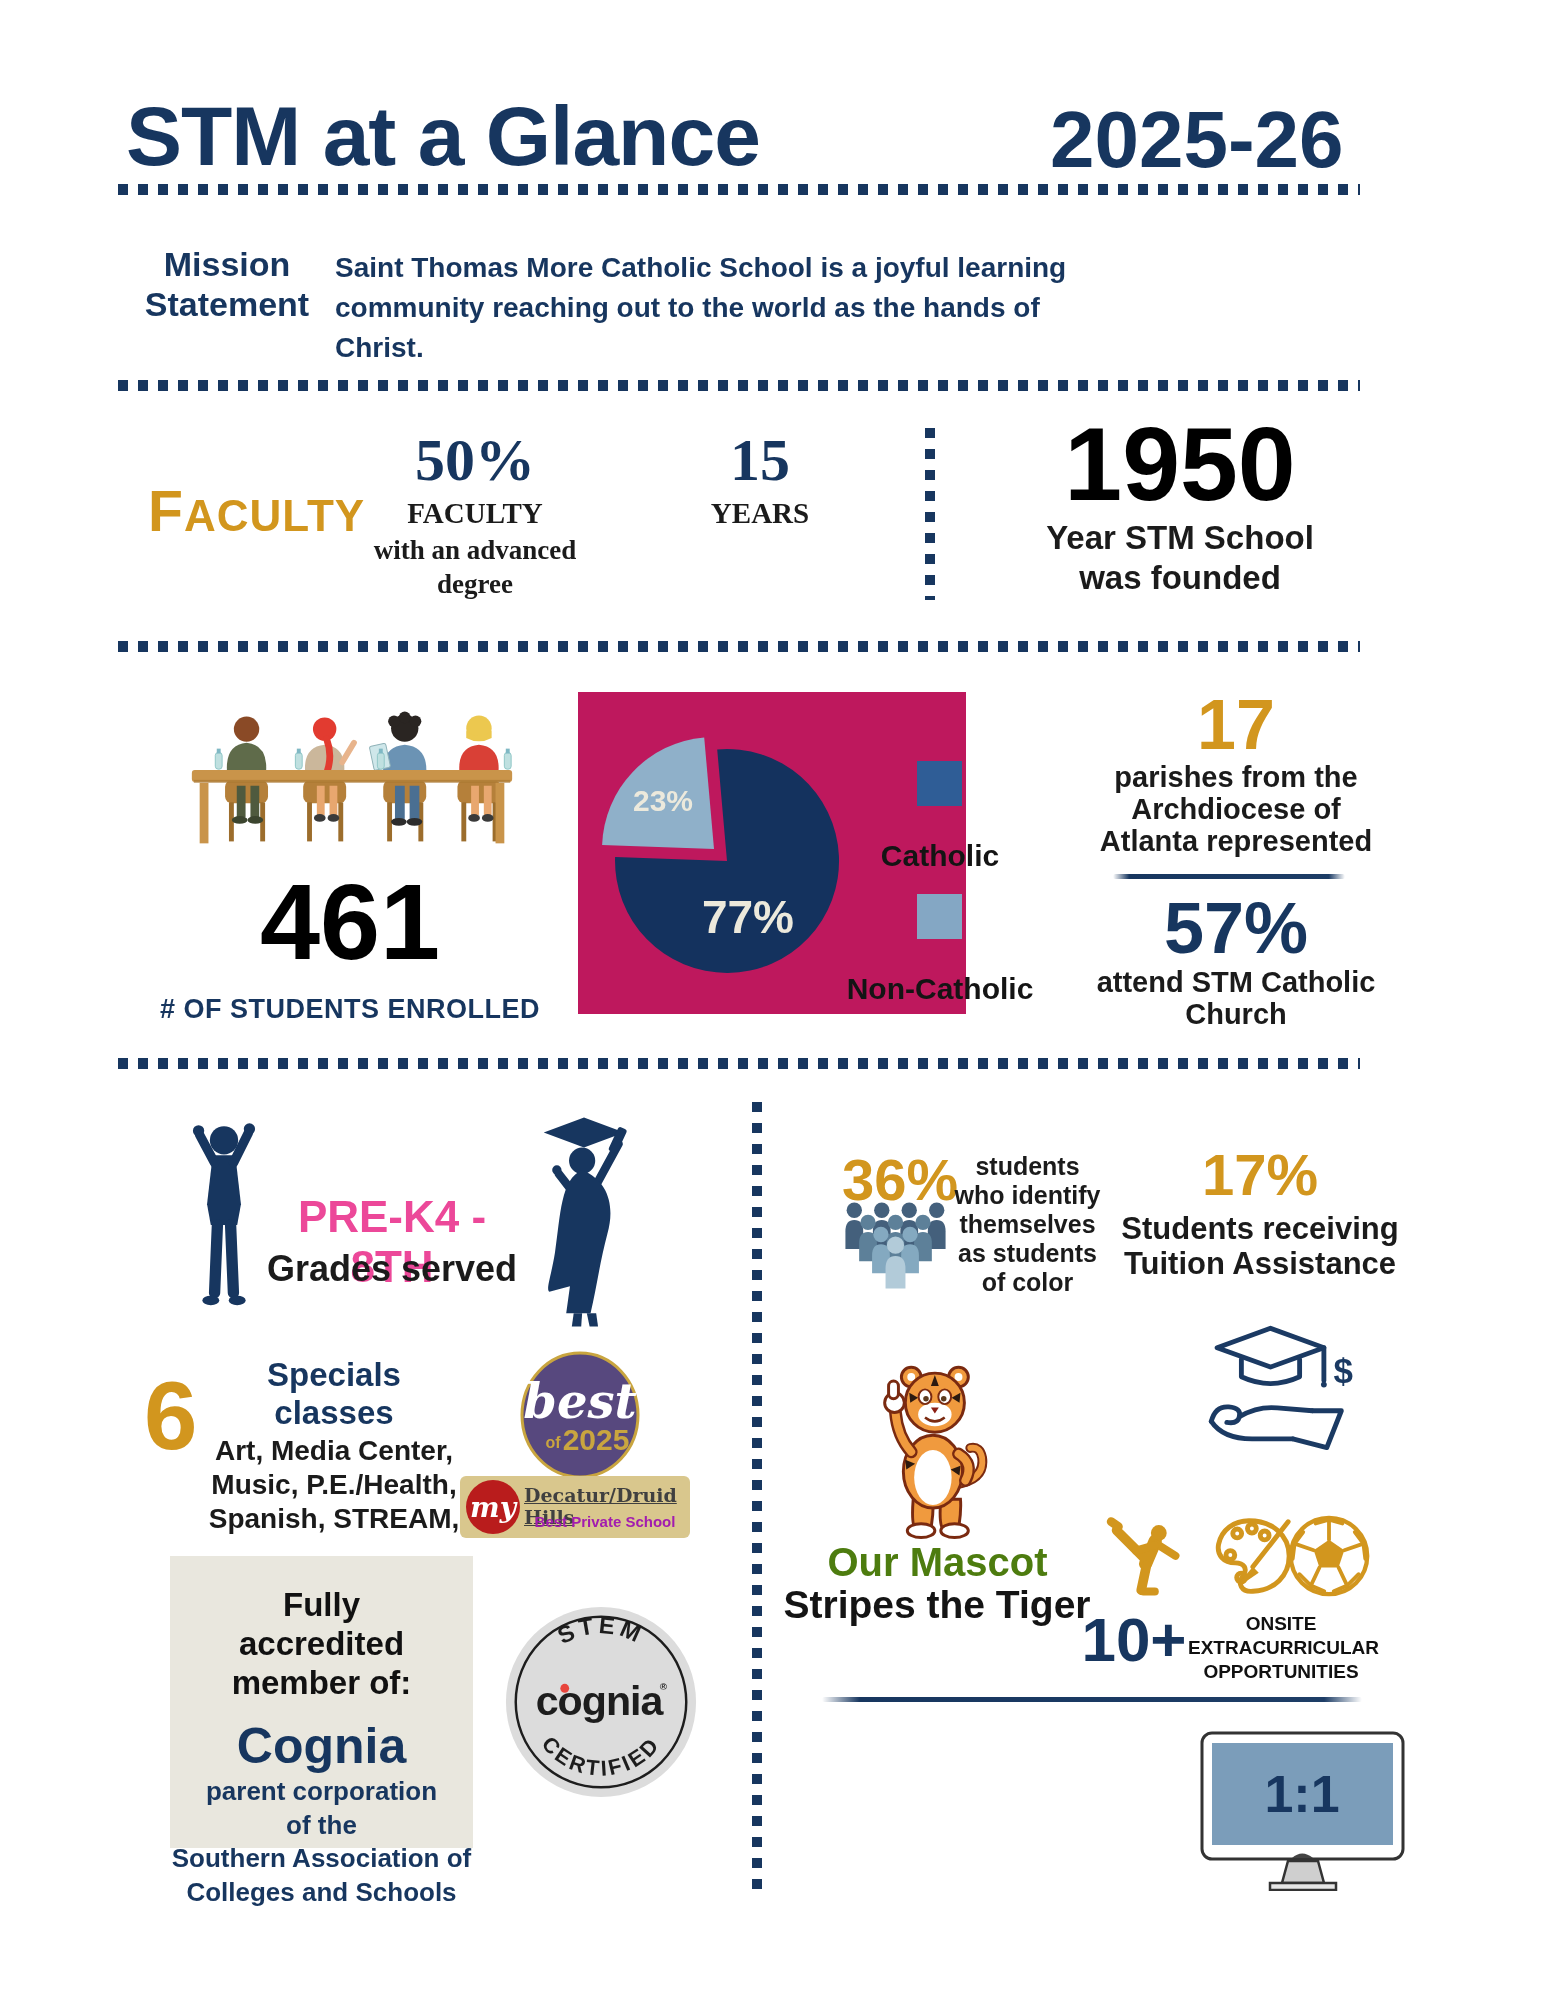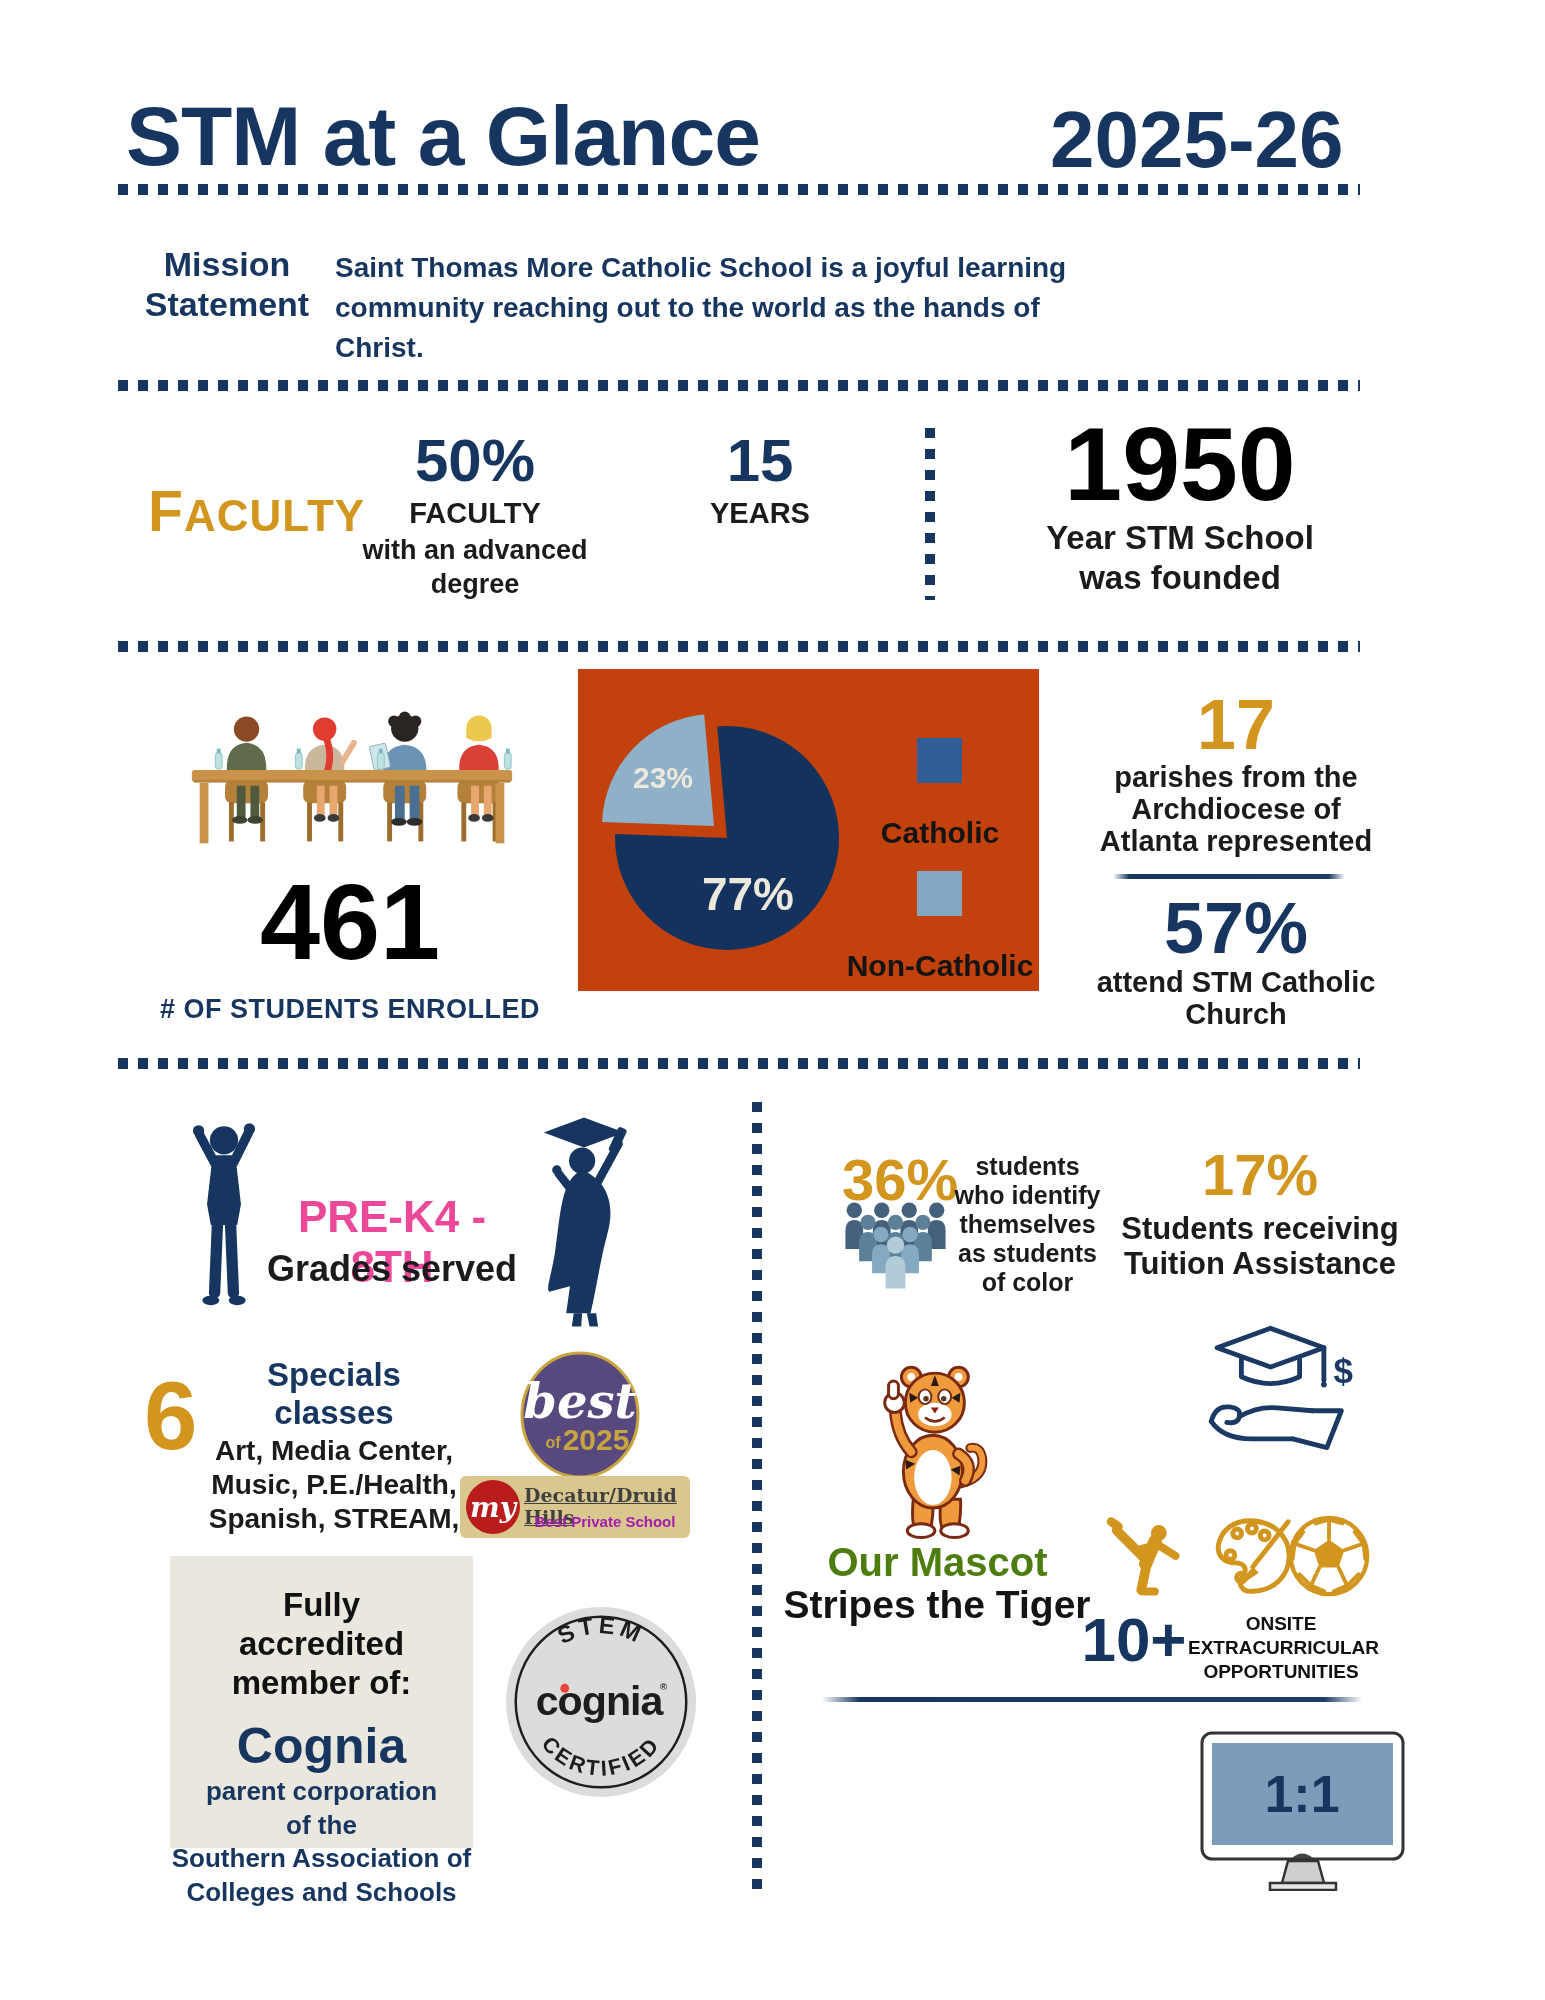"50%" .stat { font-family: none -> Liberation Serif, serif }
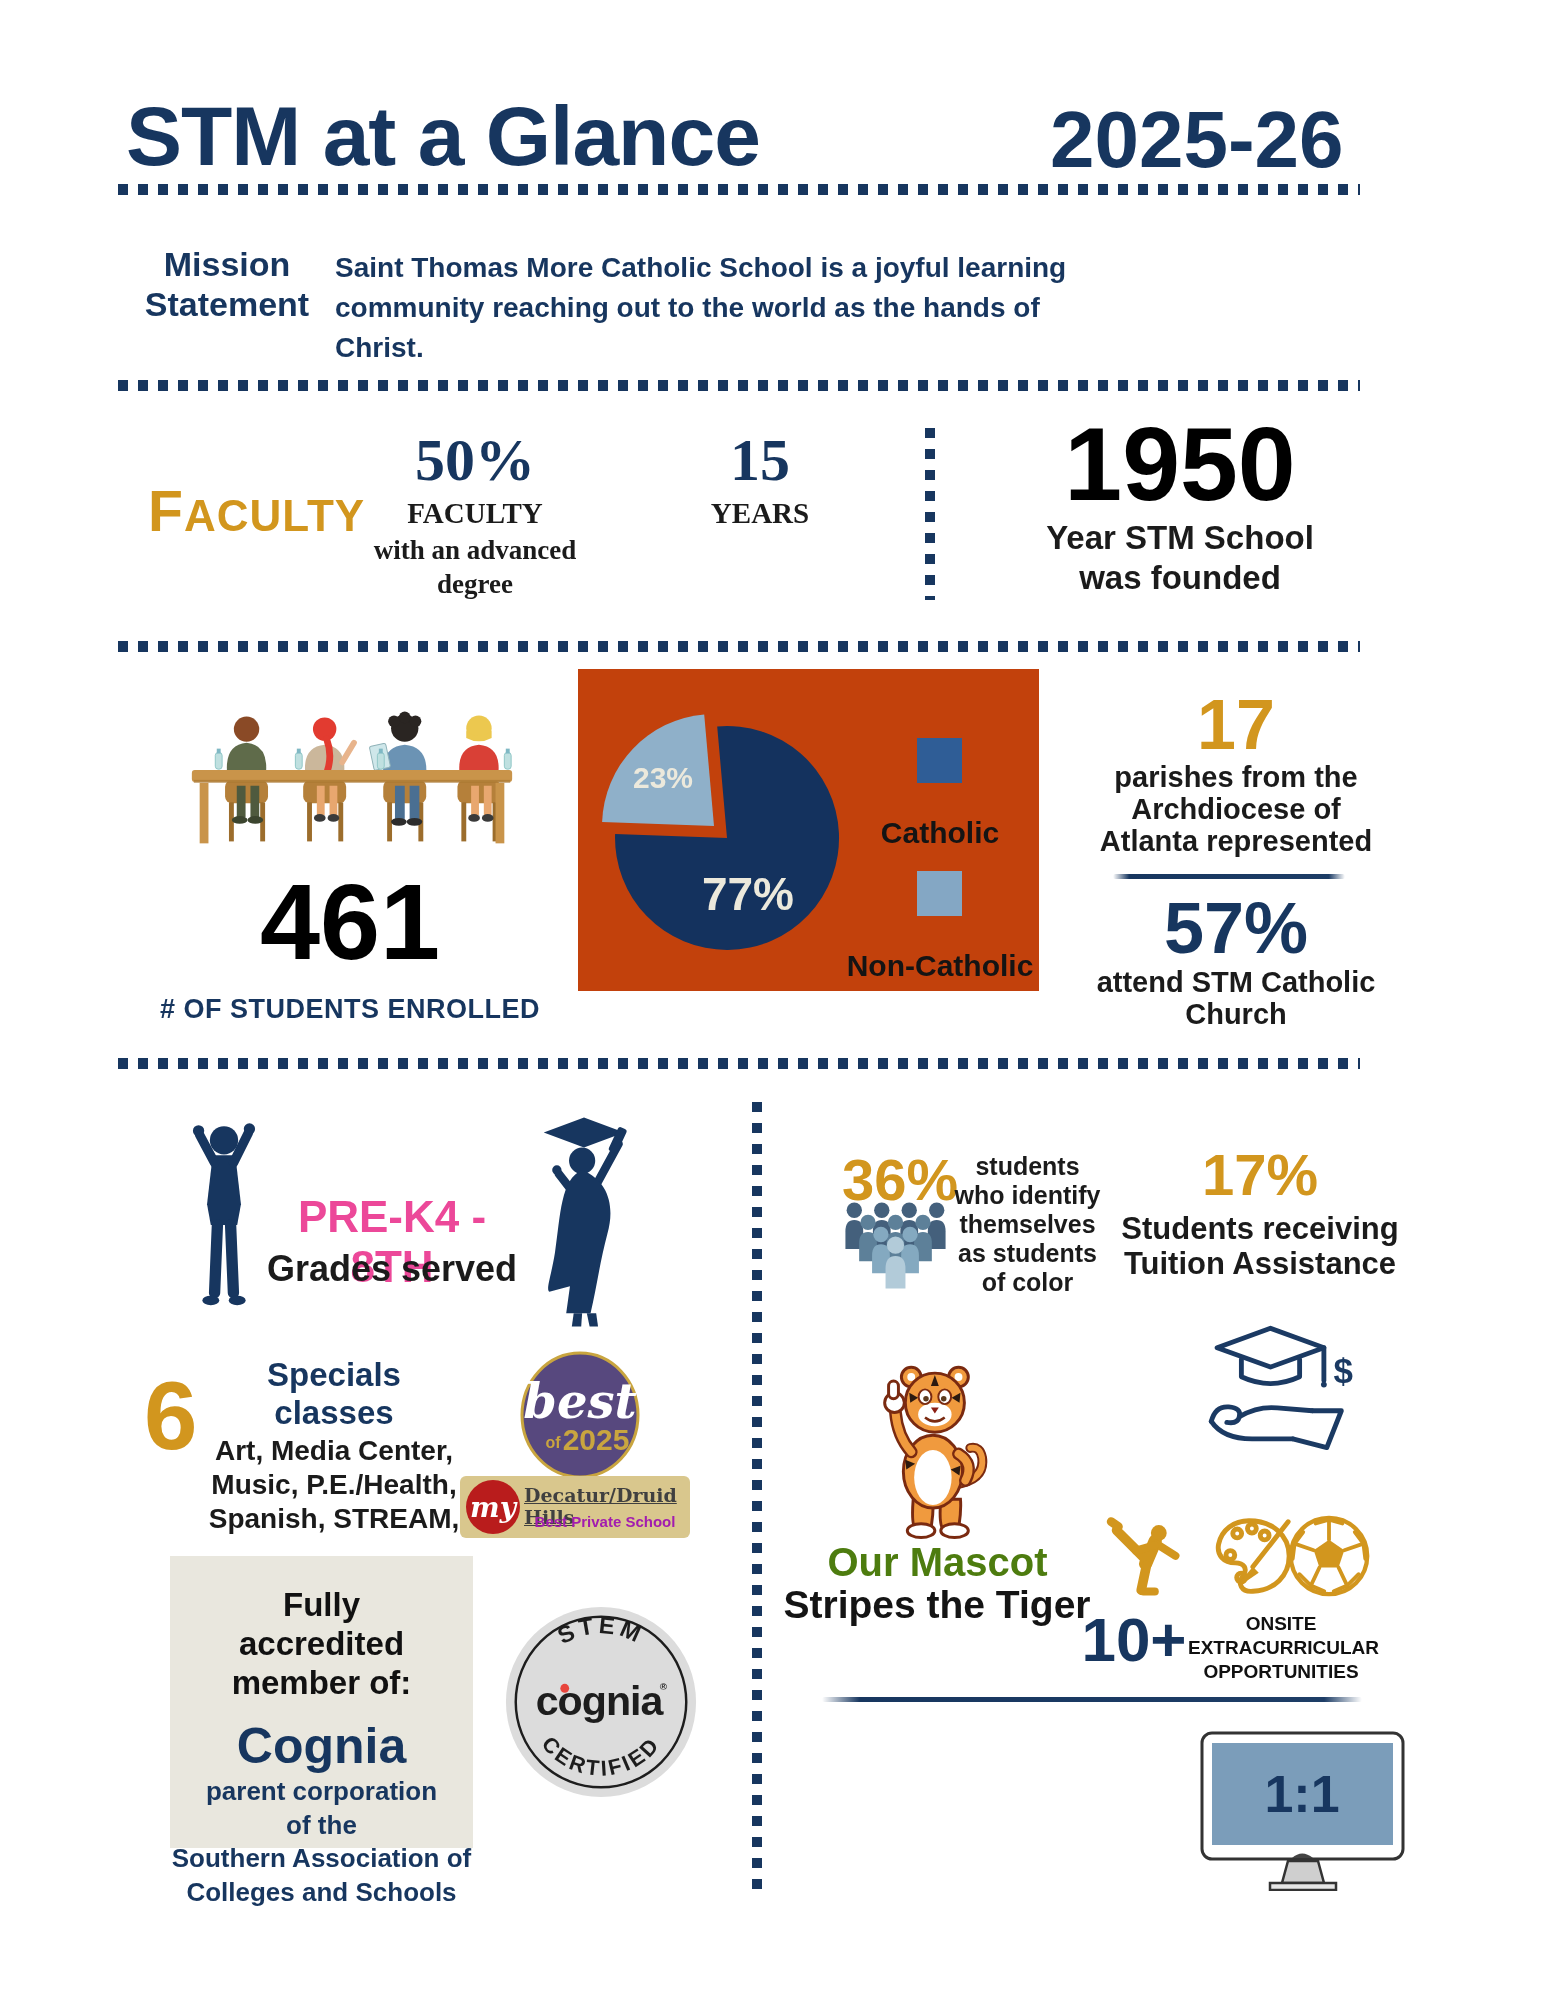"23%" .pie-panel { background: #c2410c -> #be185d; top: 669px -> 692px; width: 461px -> 388px }
